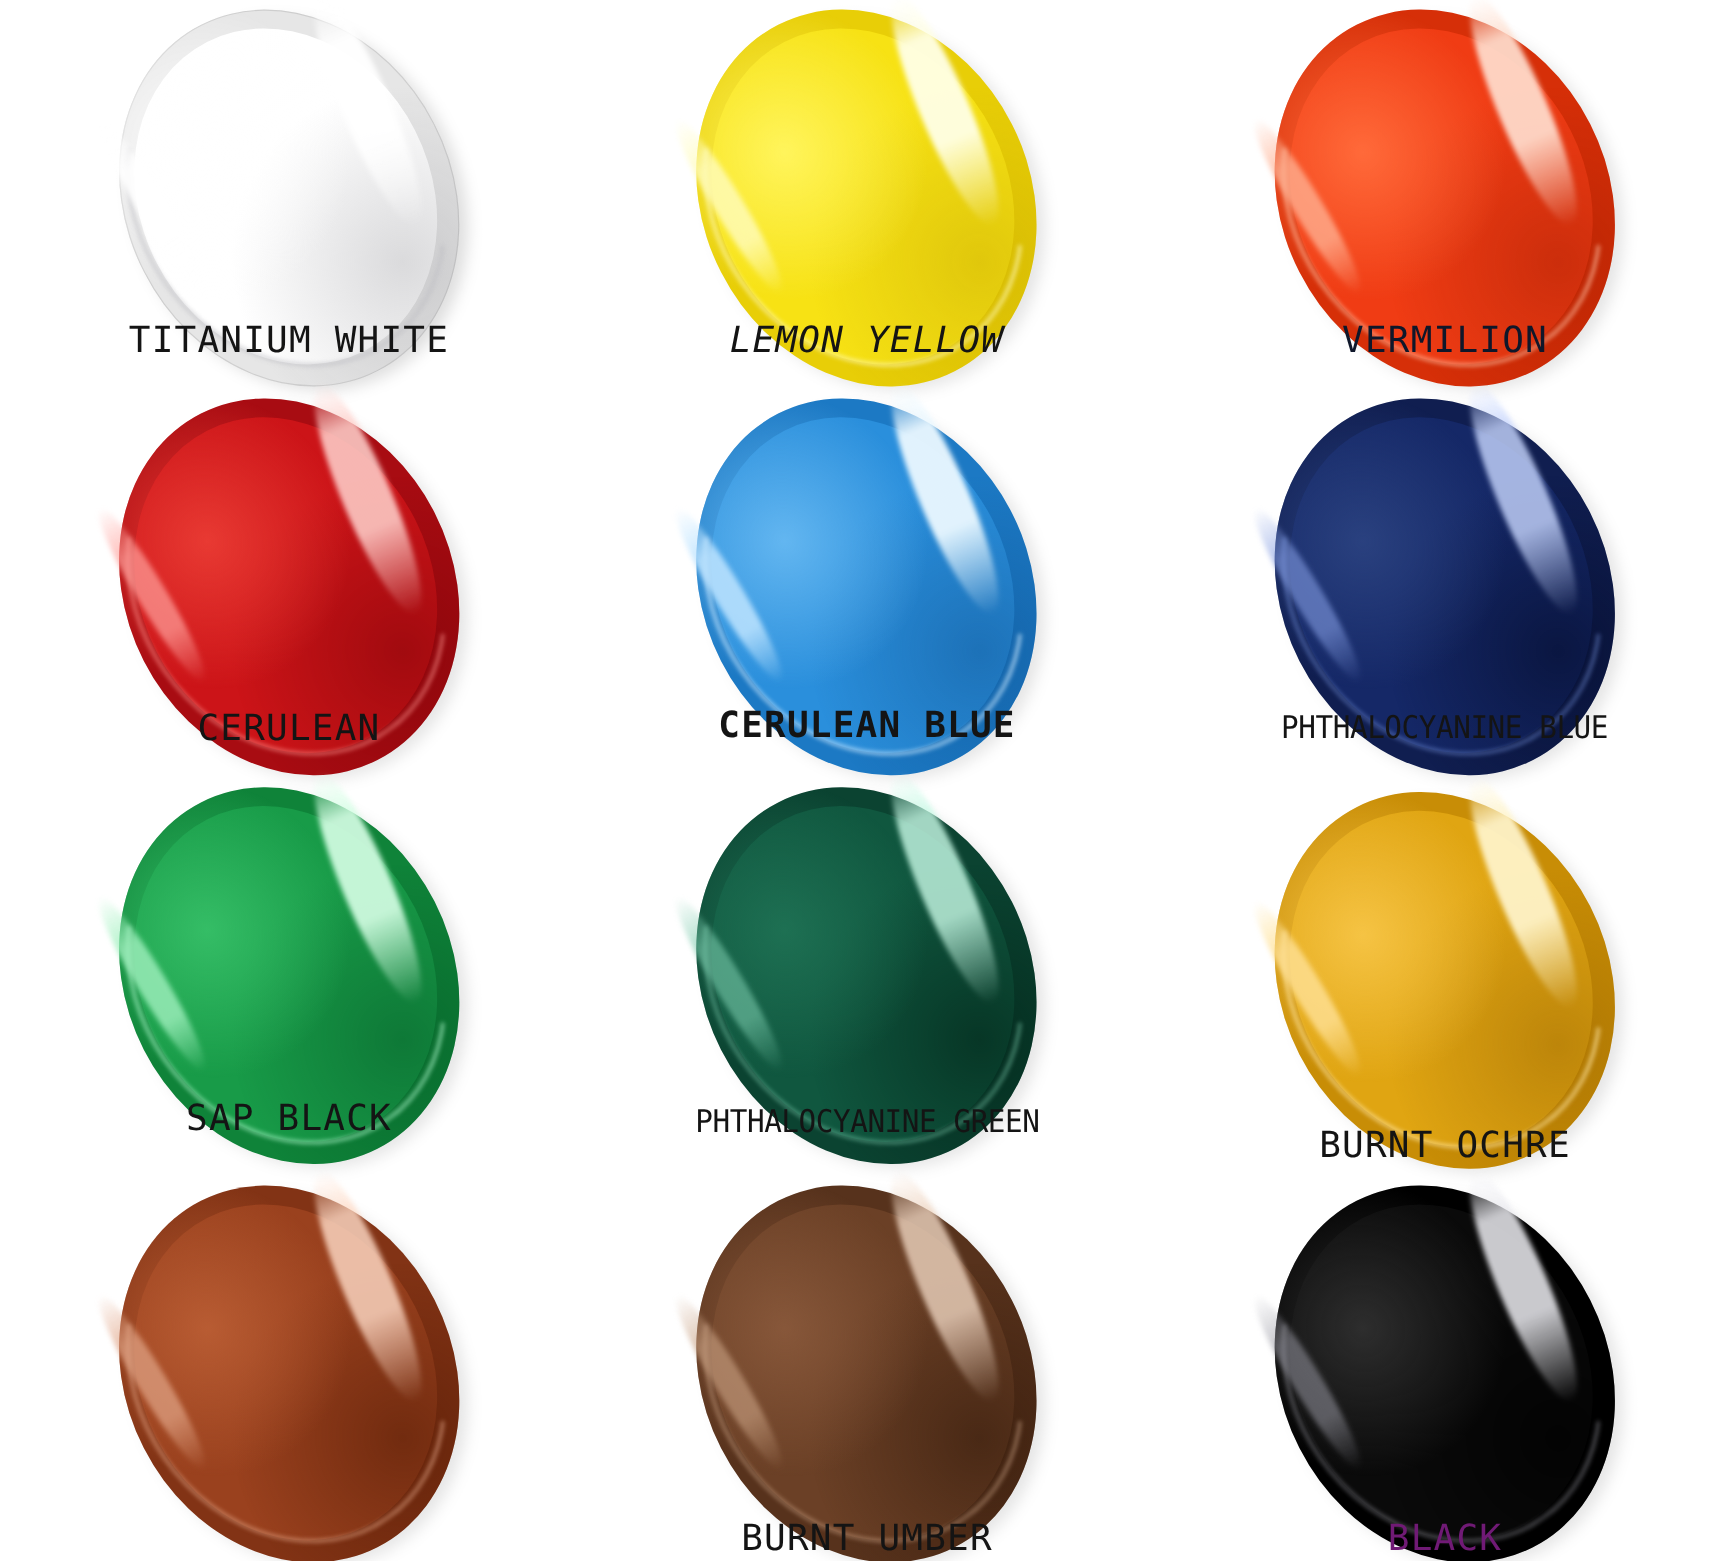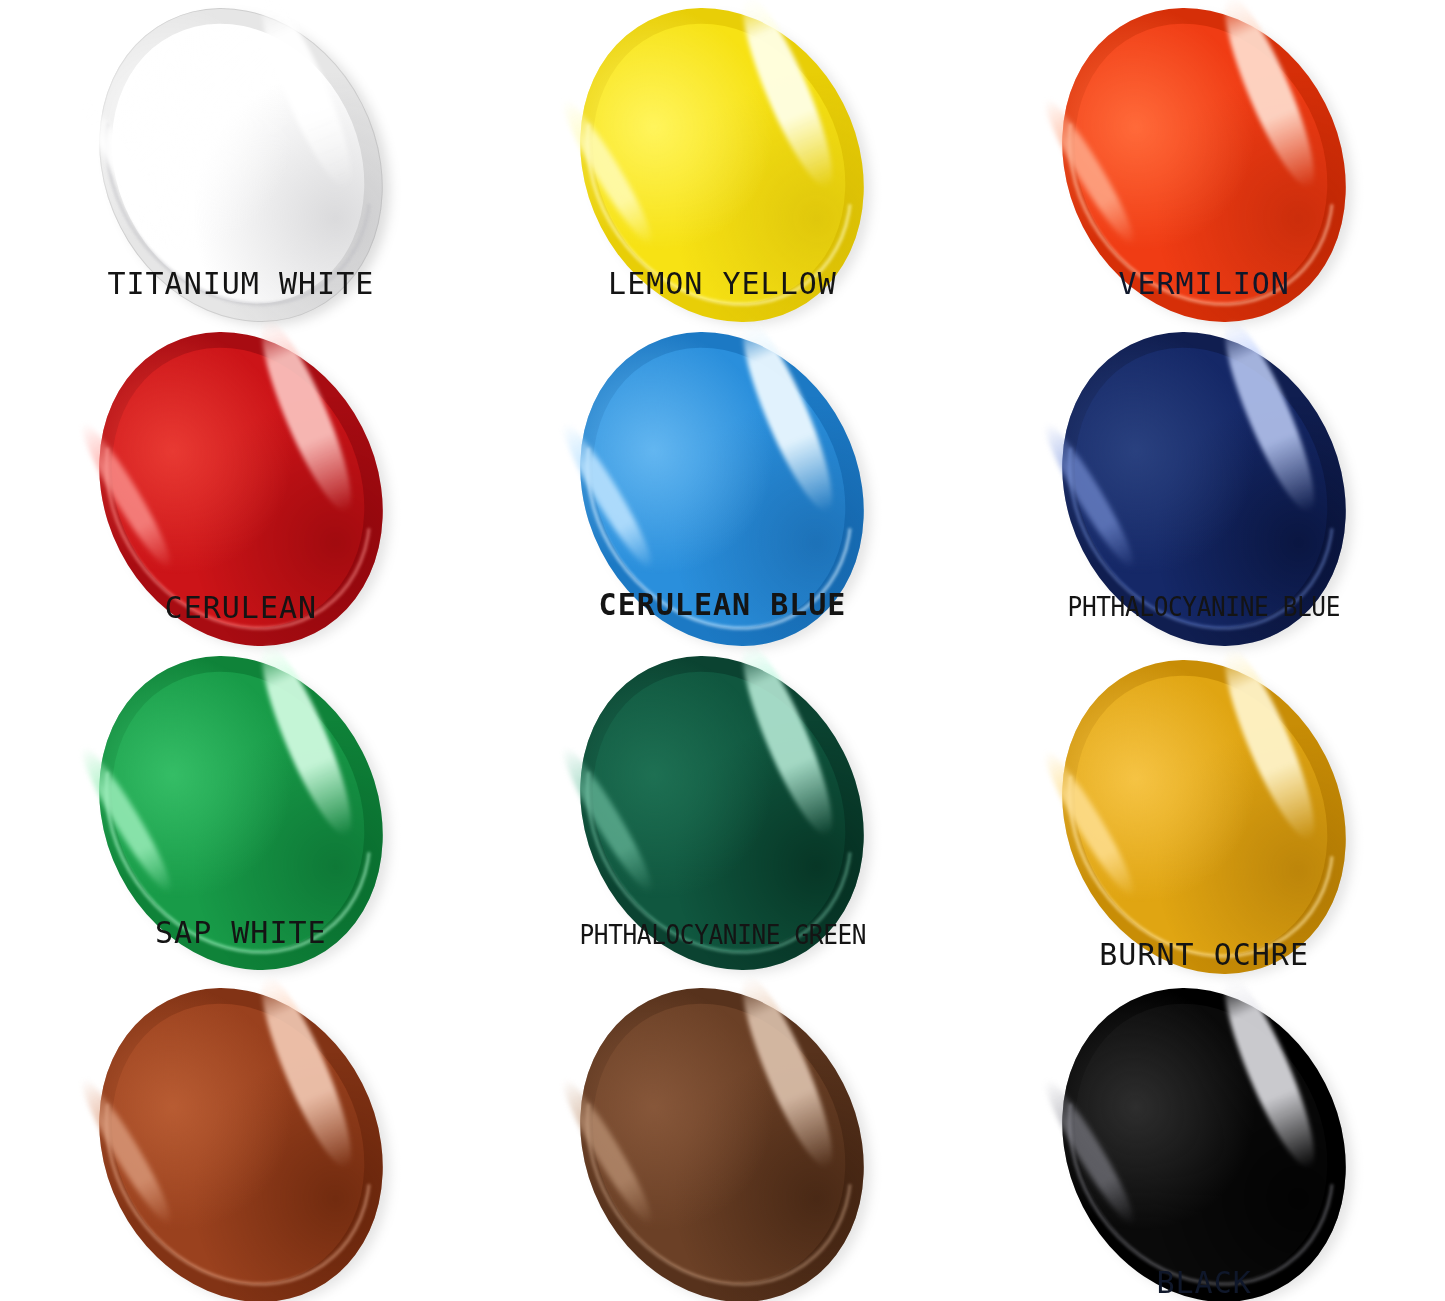"LEMON YELLOW" div.swatch-label { font-style: none -> italic }
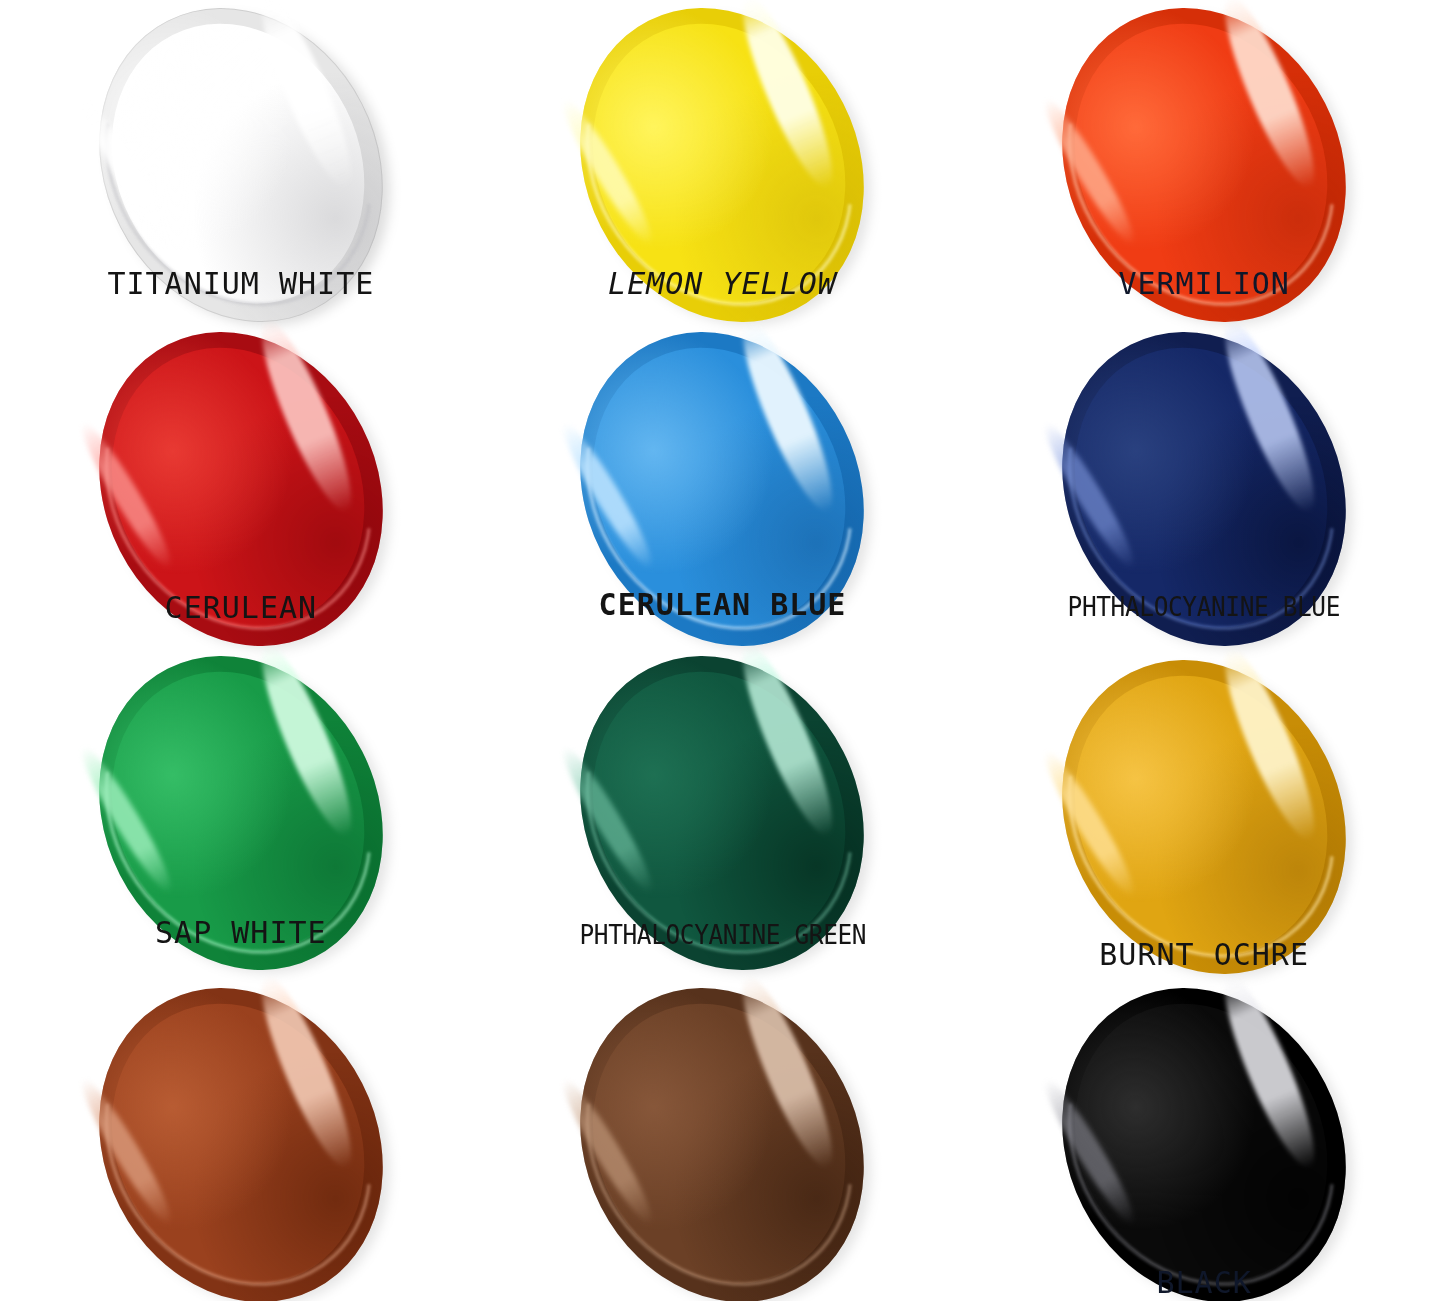"SAP WHITE" div.swatch-label { text: WHITE -> BLACK }
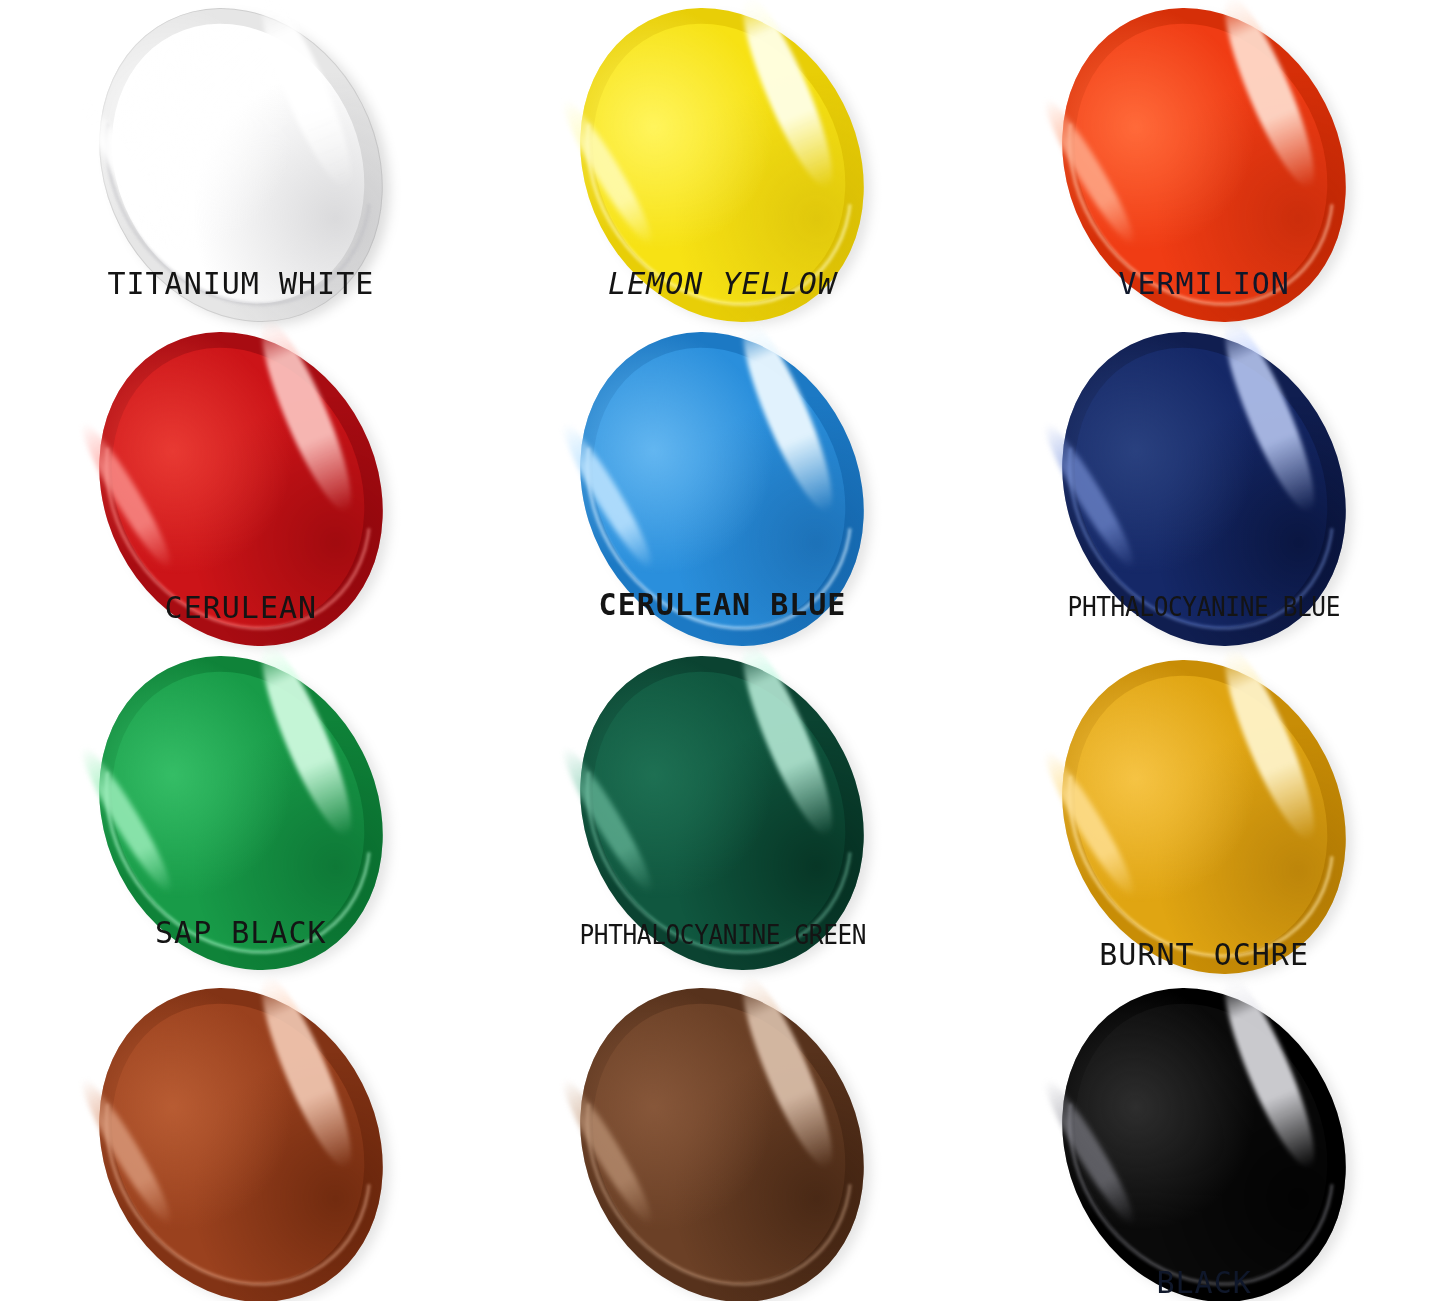"BURNT UMBER" div.swatch-label { html: none -> <div>BURNT UMBER</div> }
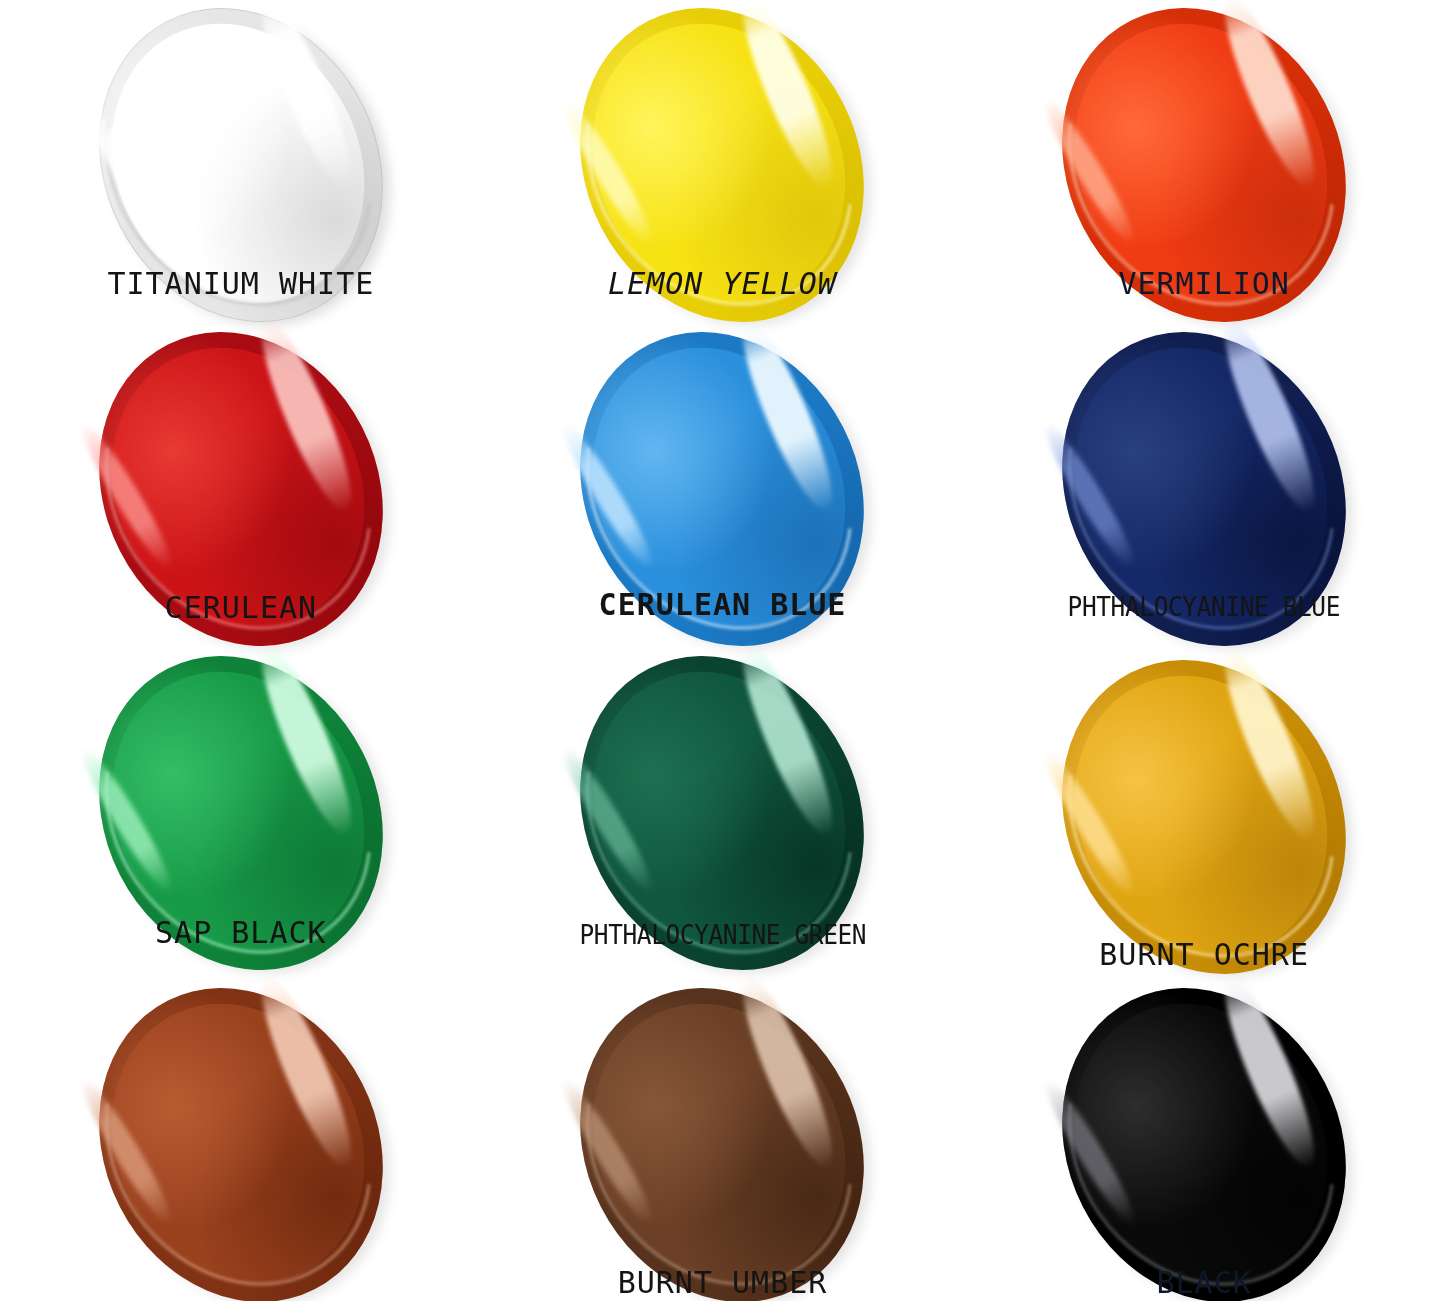"BLACK" div.swatch-label { color: #0f172a -> #701a75 }
